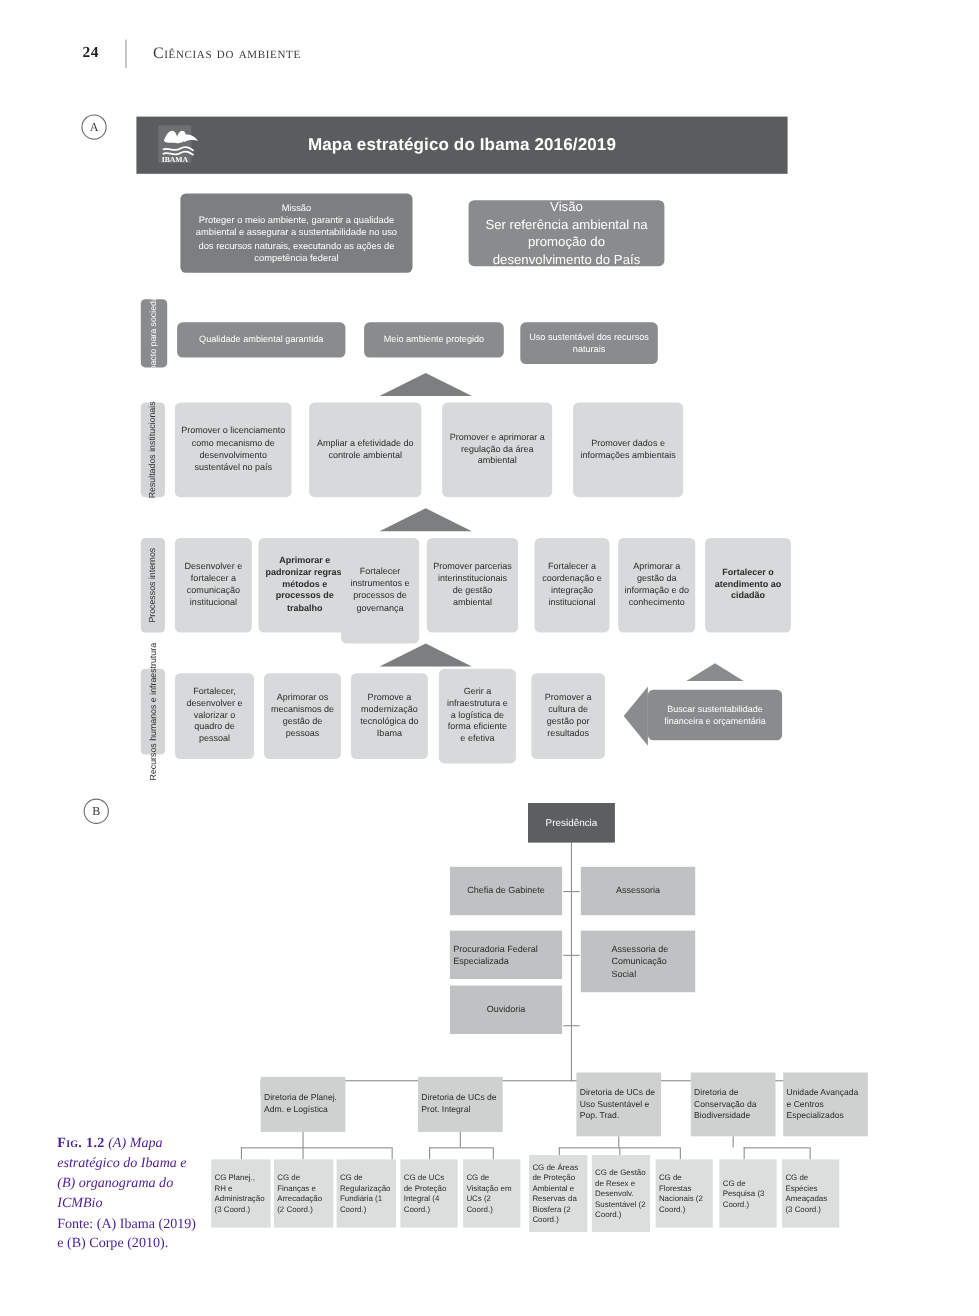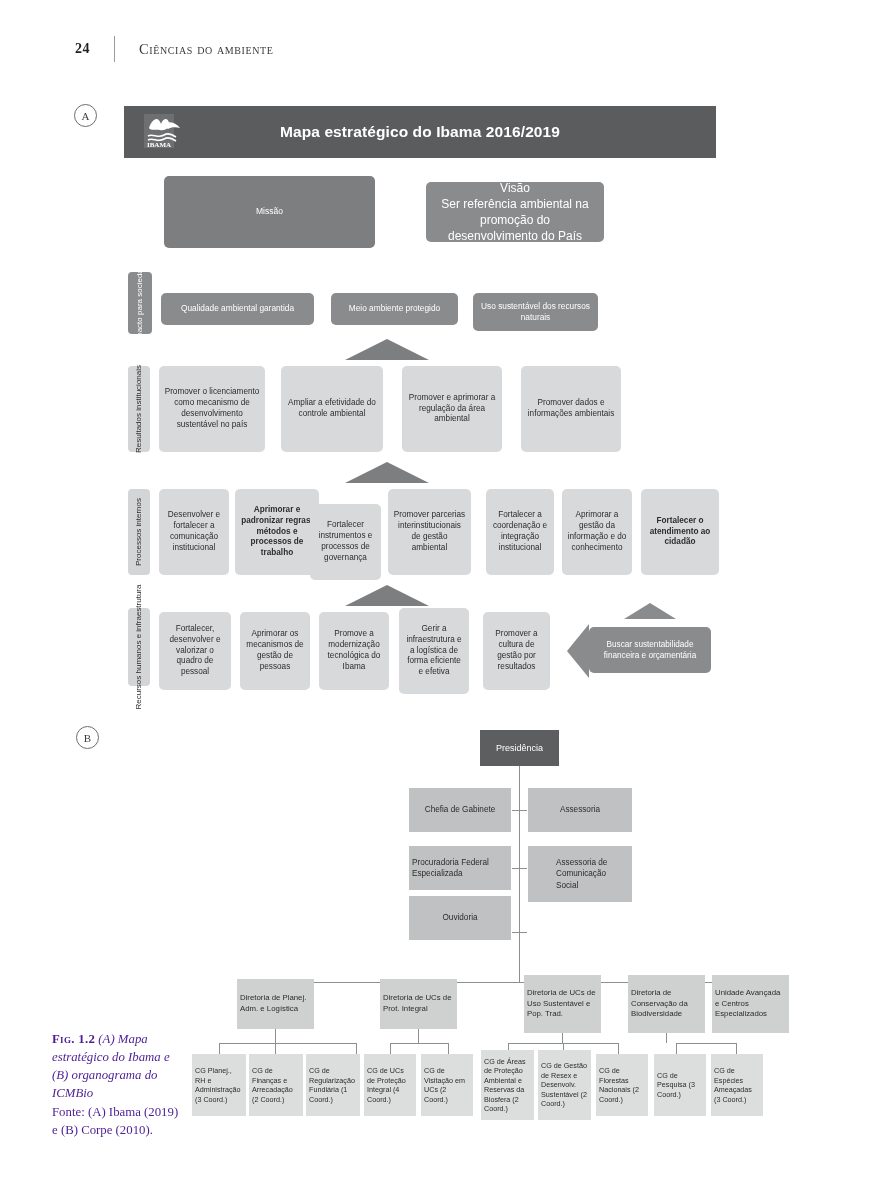"Proteger o meio ambiente, garantir" div { html: none -> <div>Proteger o meio ambiente, garantir a qualidade ambiental e assegurar a sustentabilidade no uso dos recursos naturais, executando as ações de competência federal</div> }
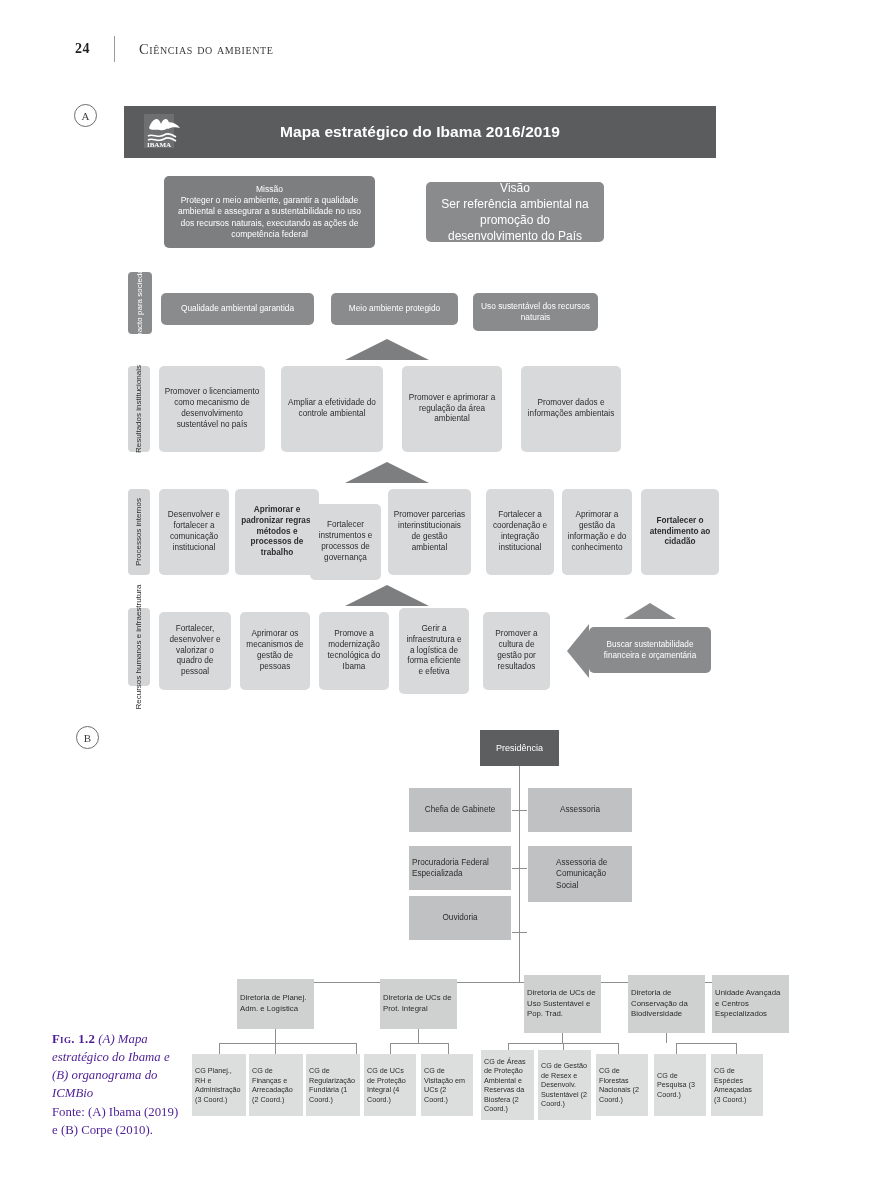"Fortalecer instrumentos e processos de" div.box-light { height: 76px -> 96px; top: 504px -> 489px }
